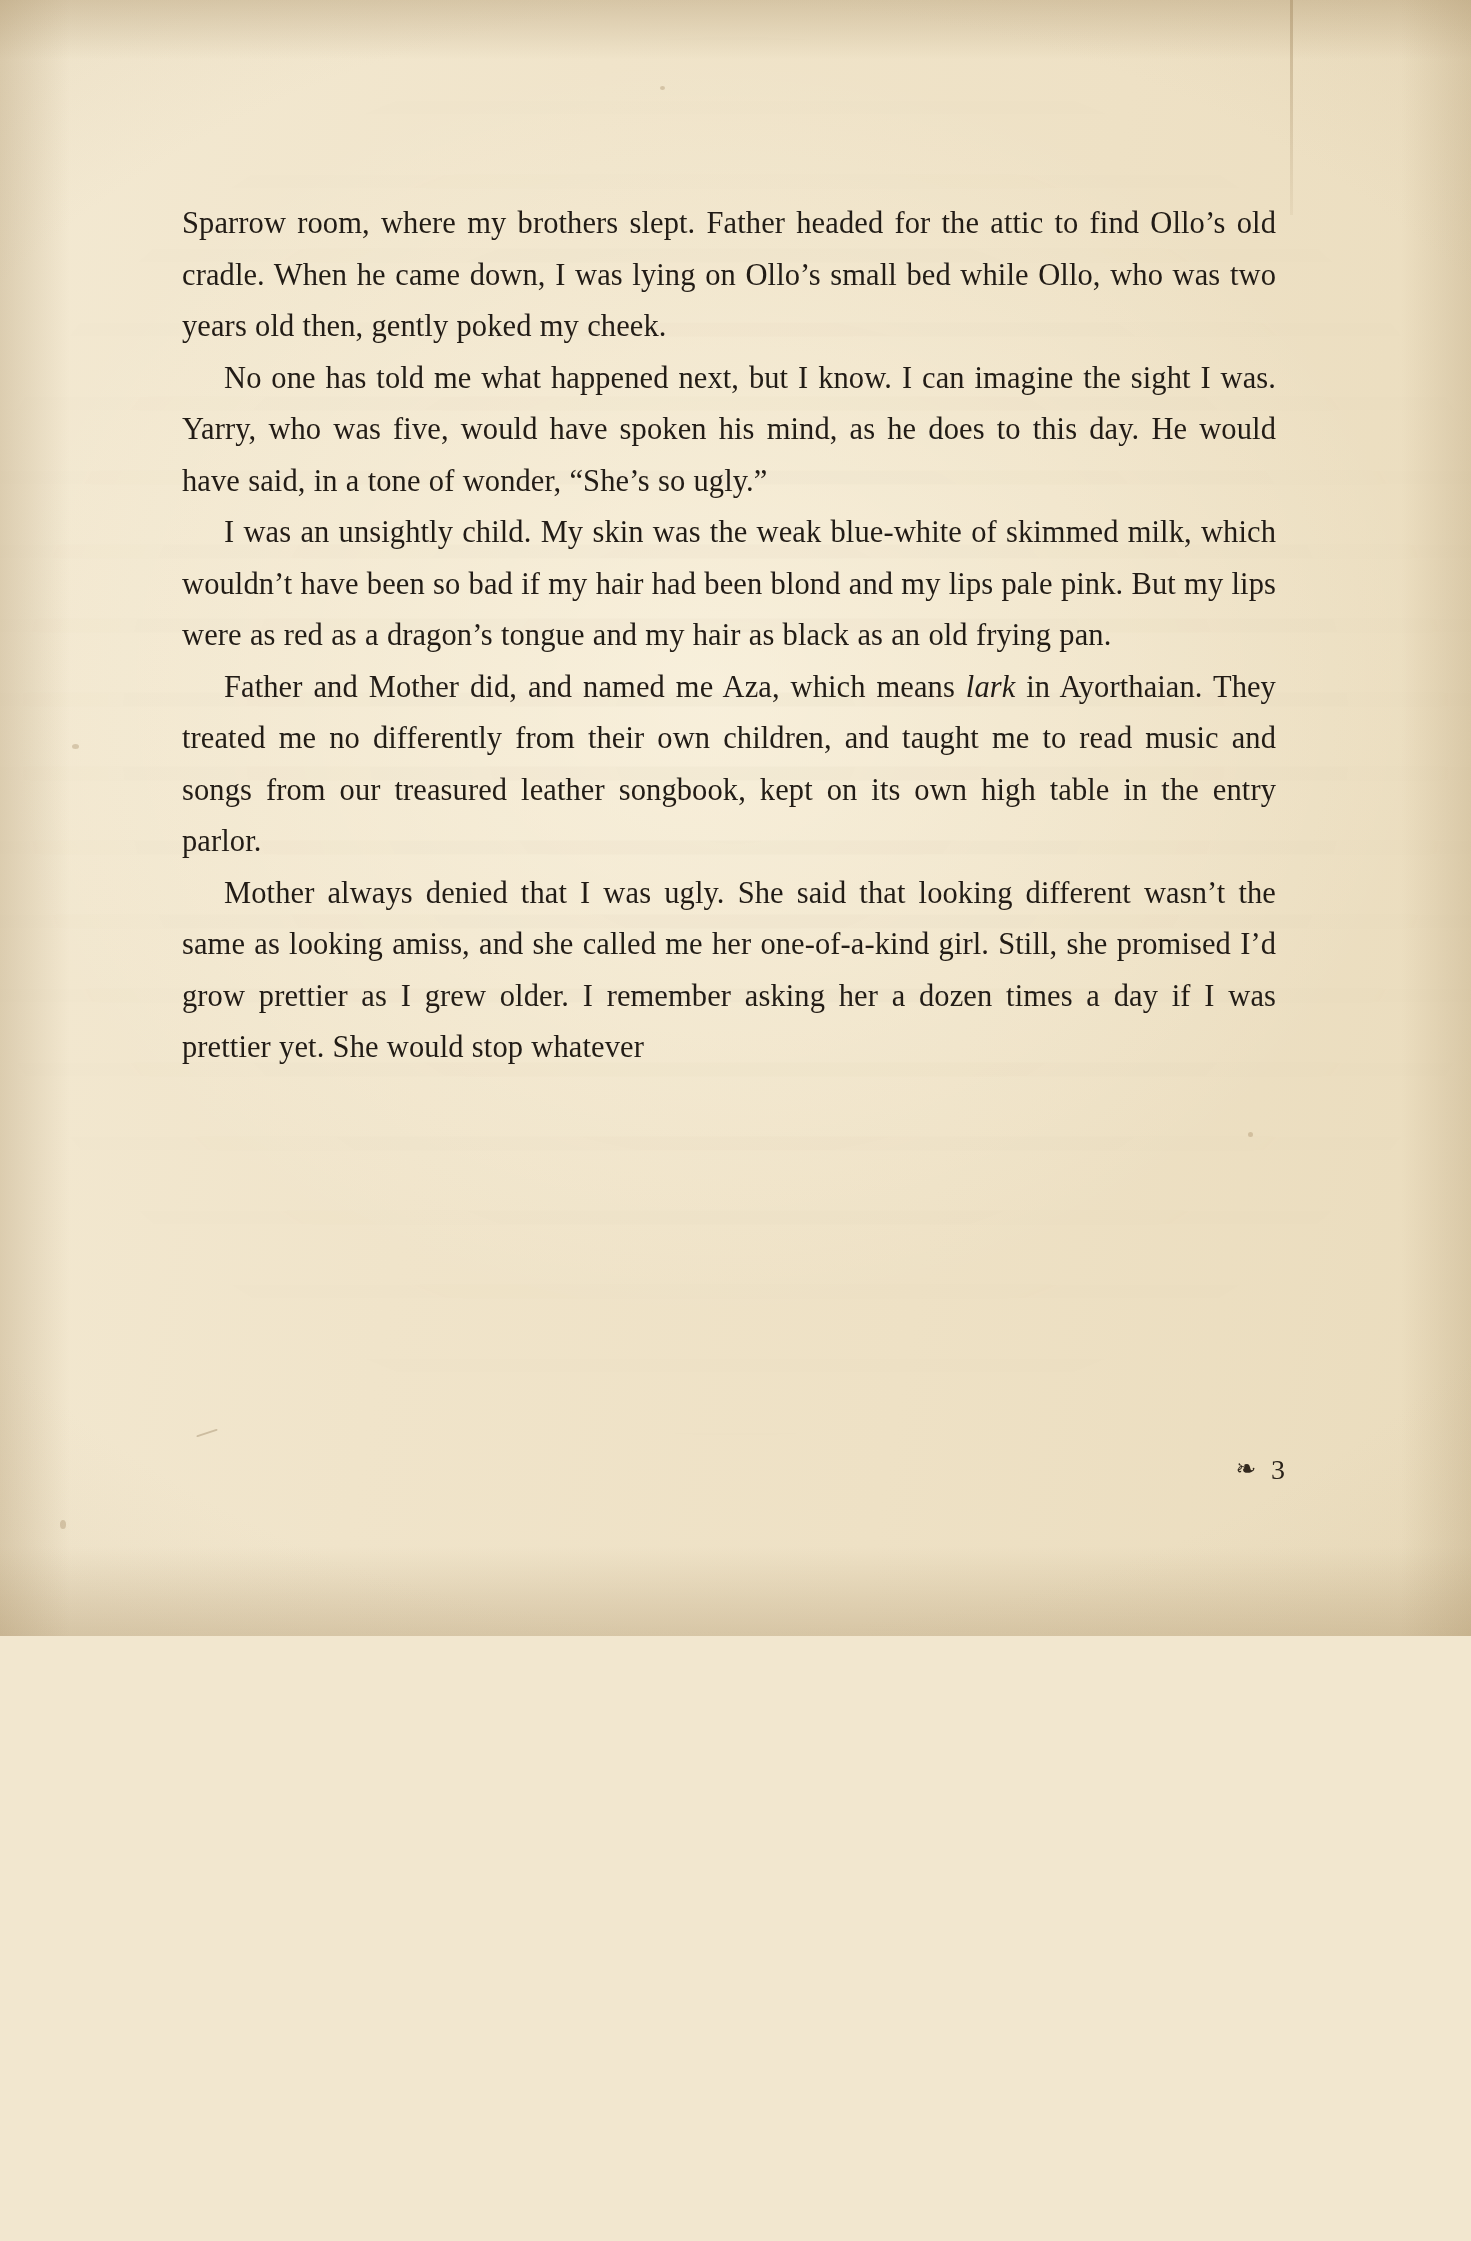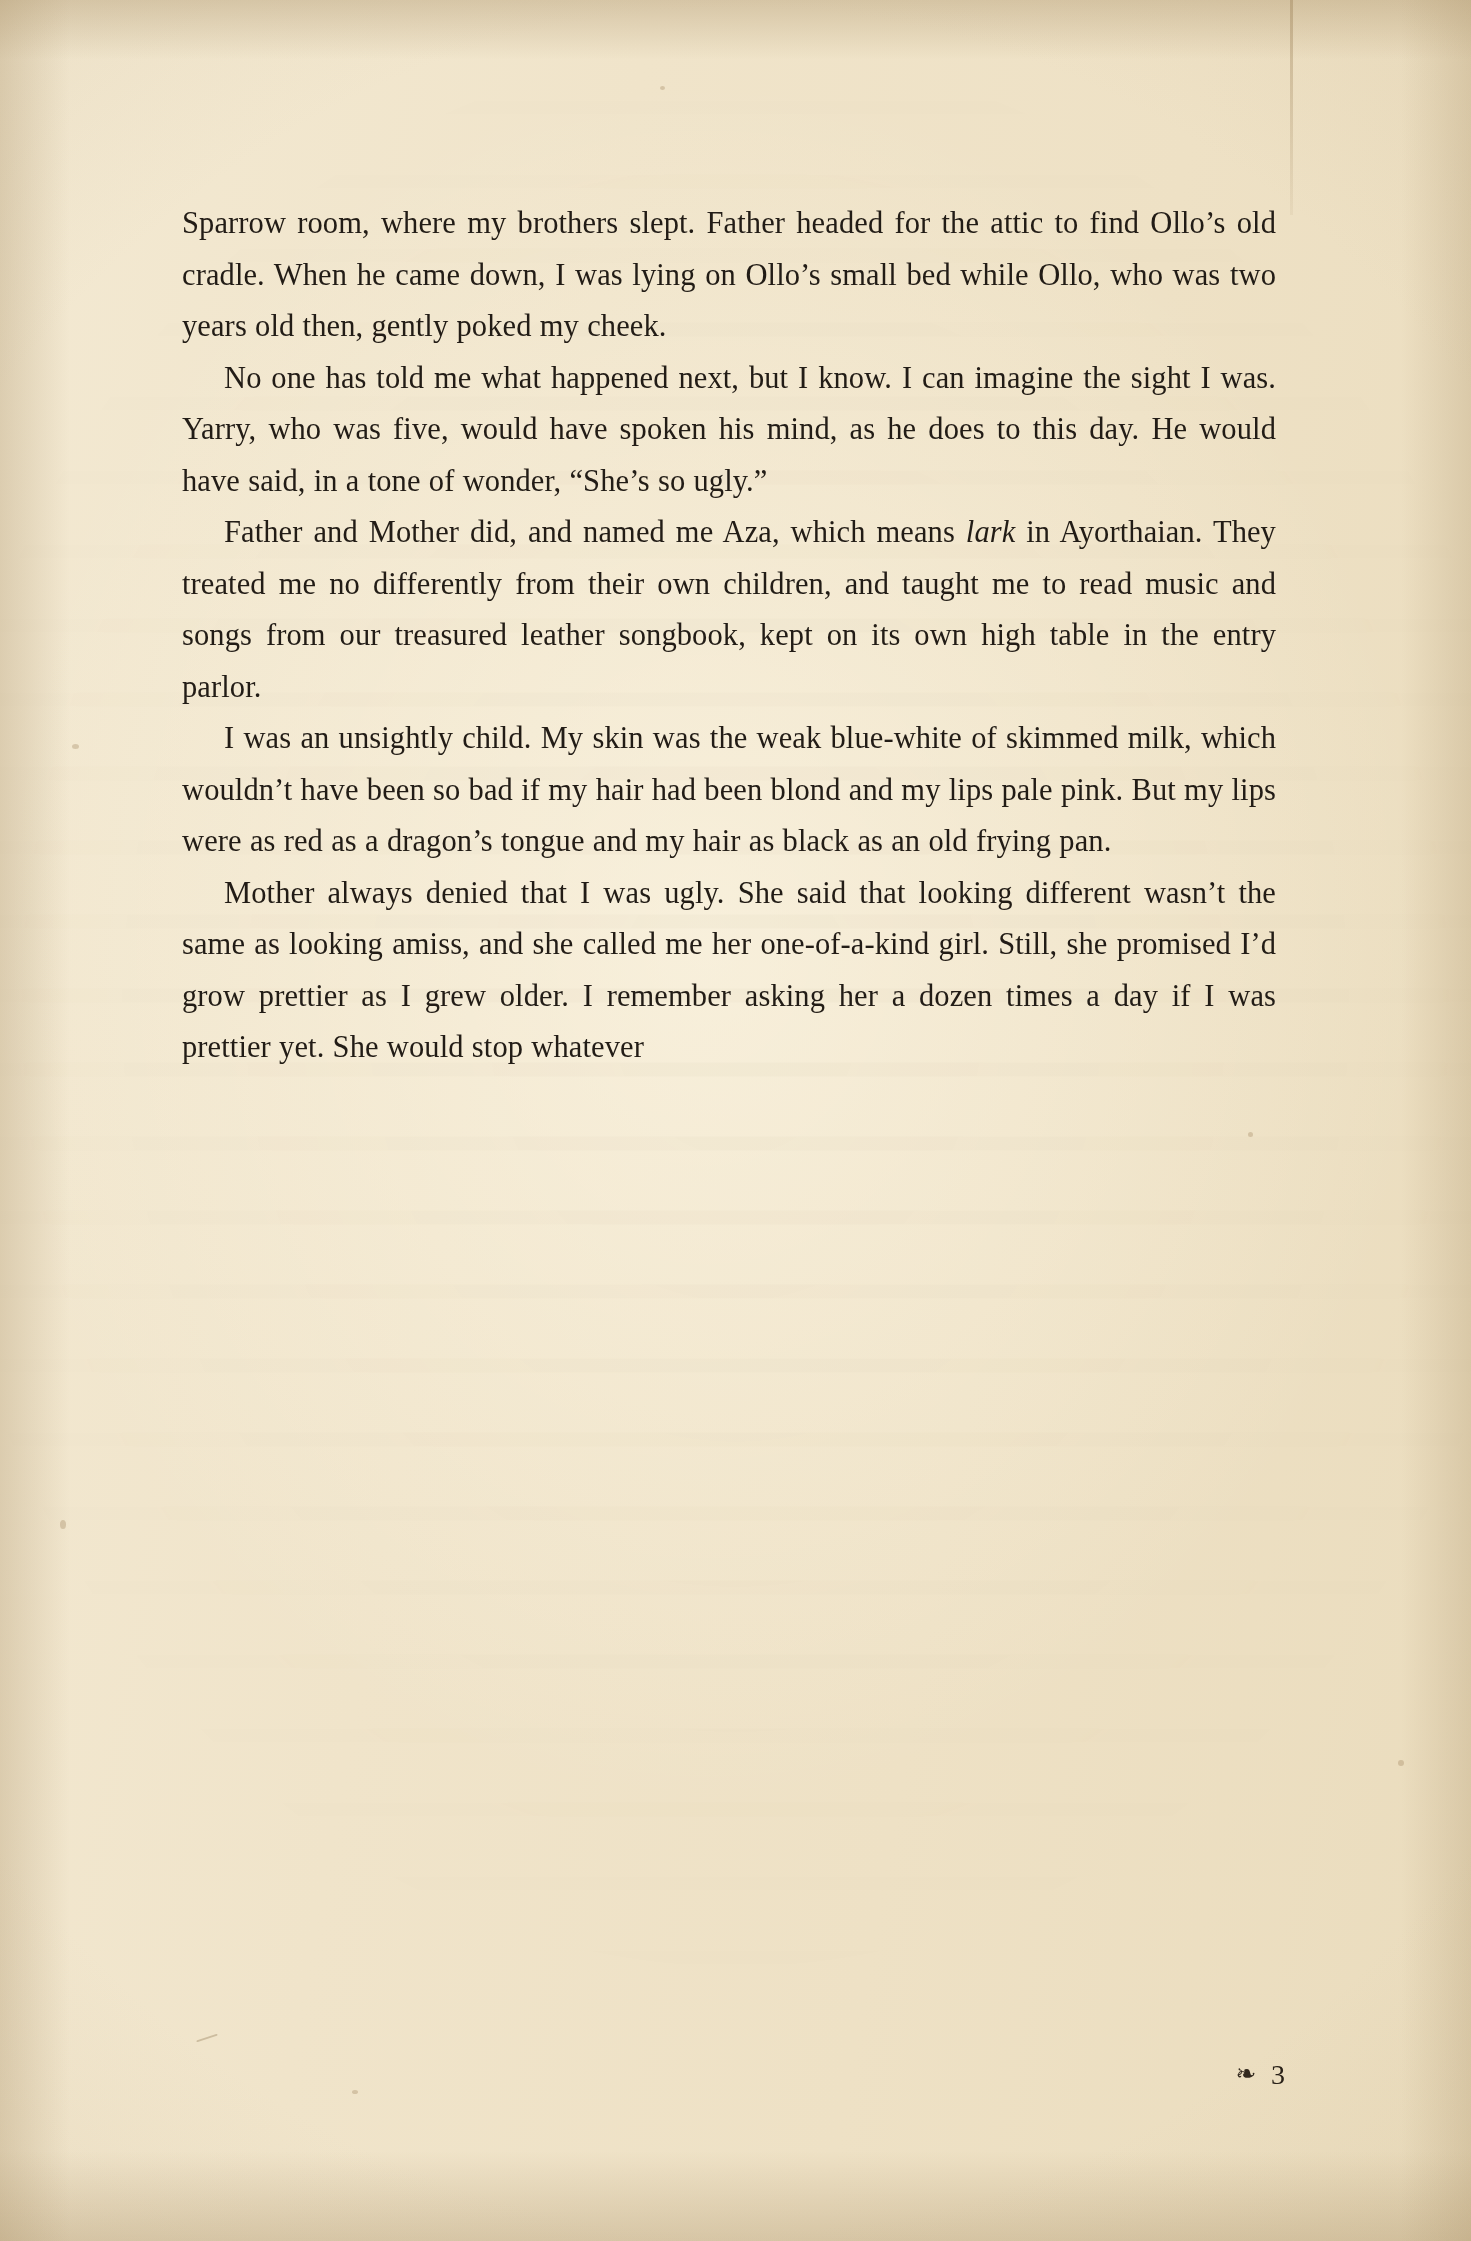"Sparrow room, where my brothers" .page { height: 2241px -> 1636px }
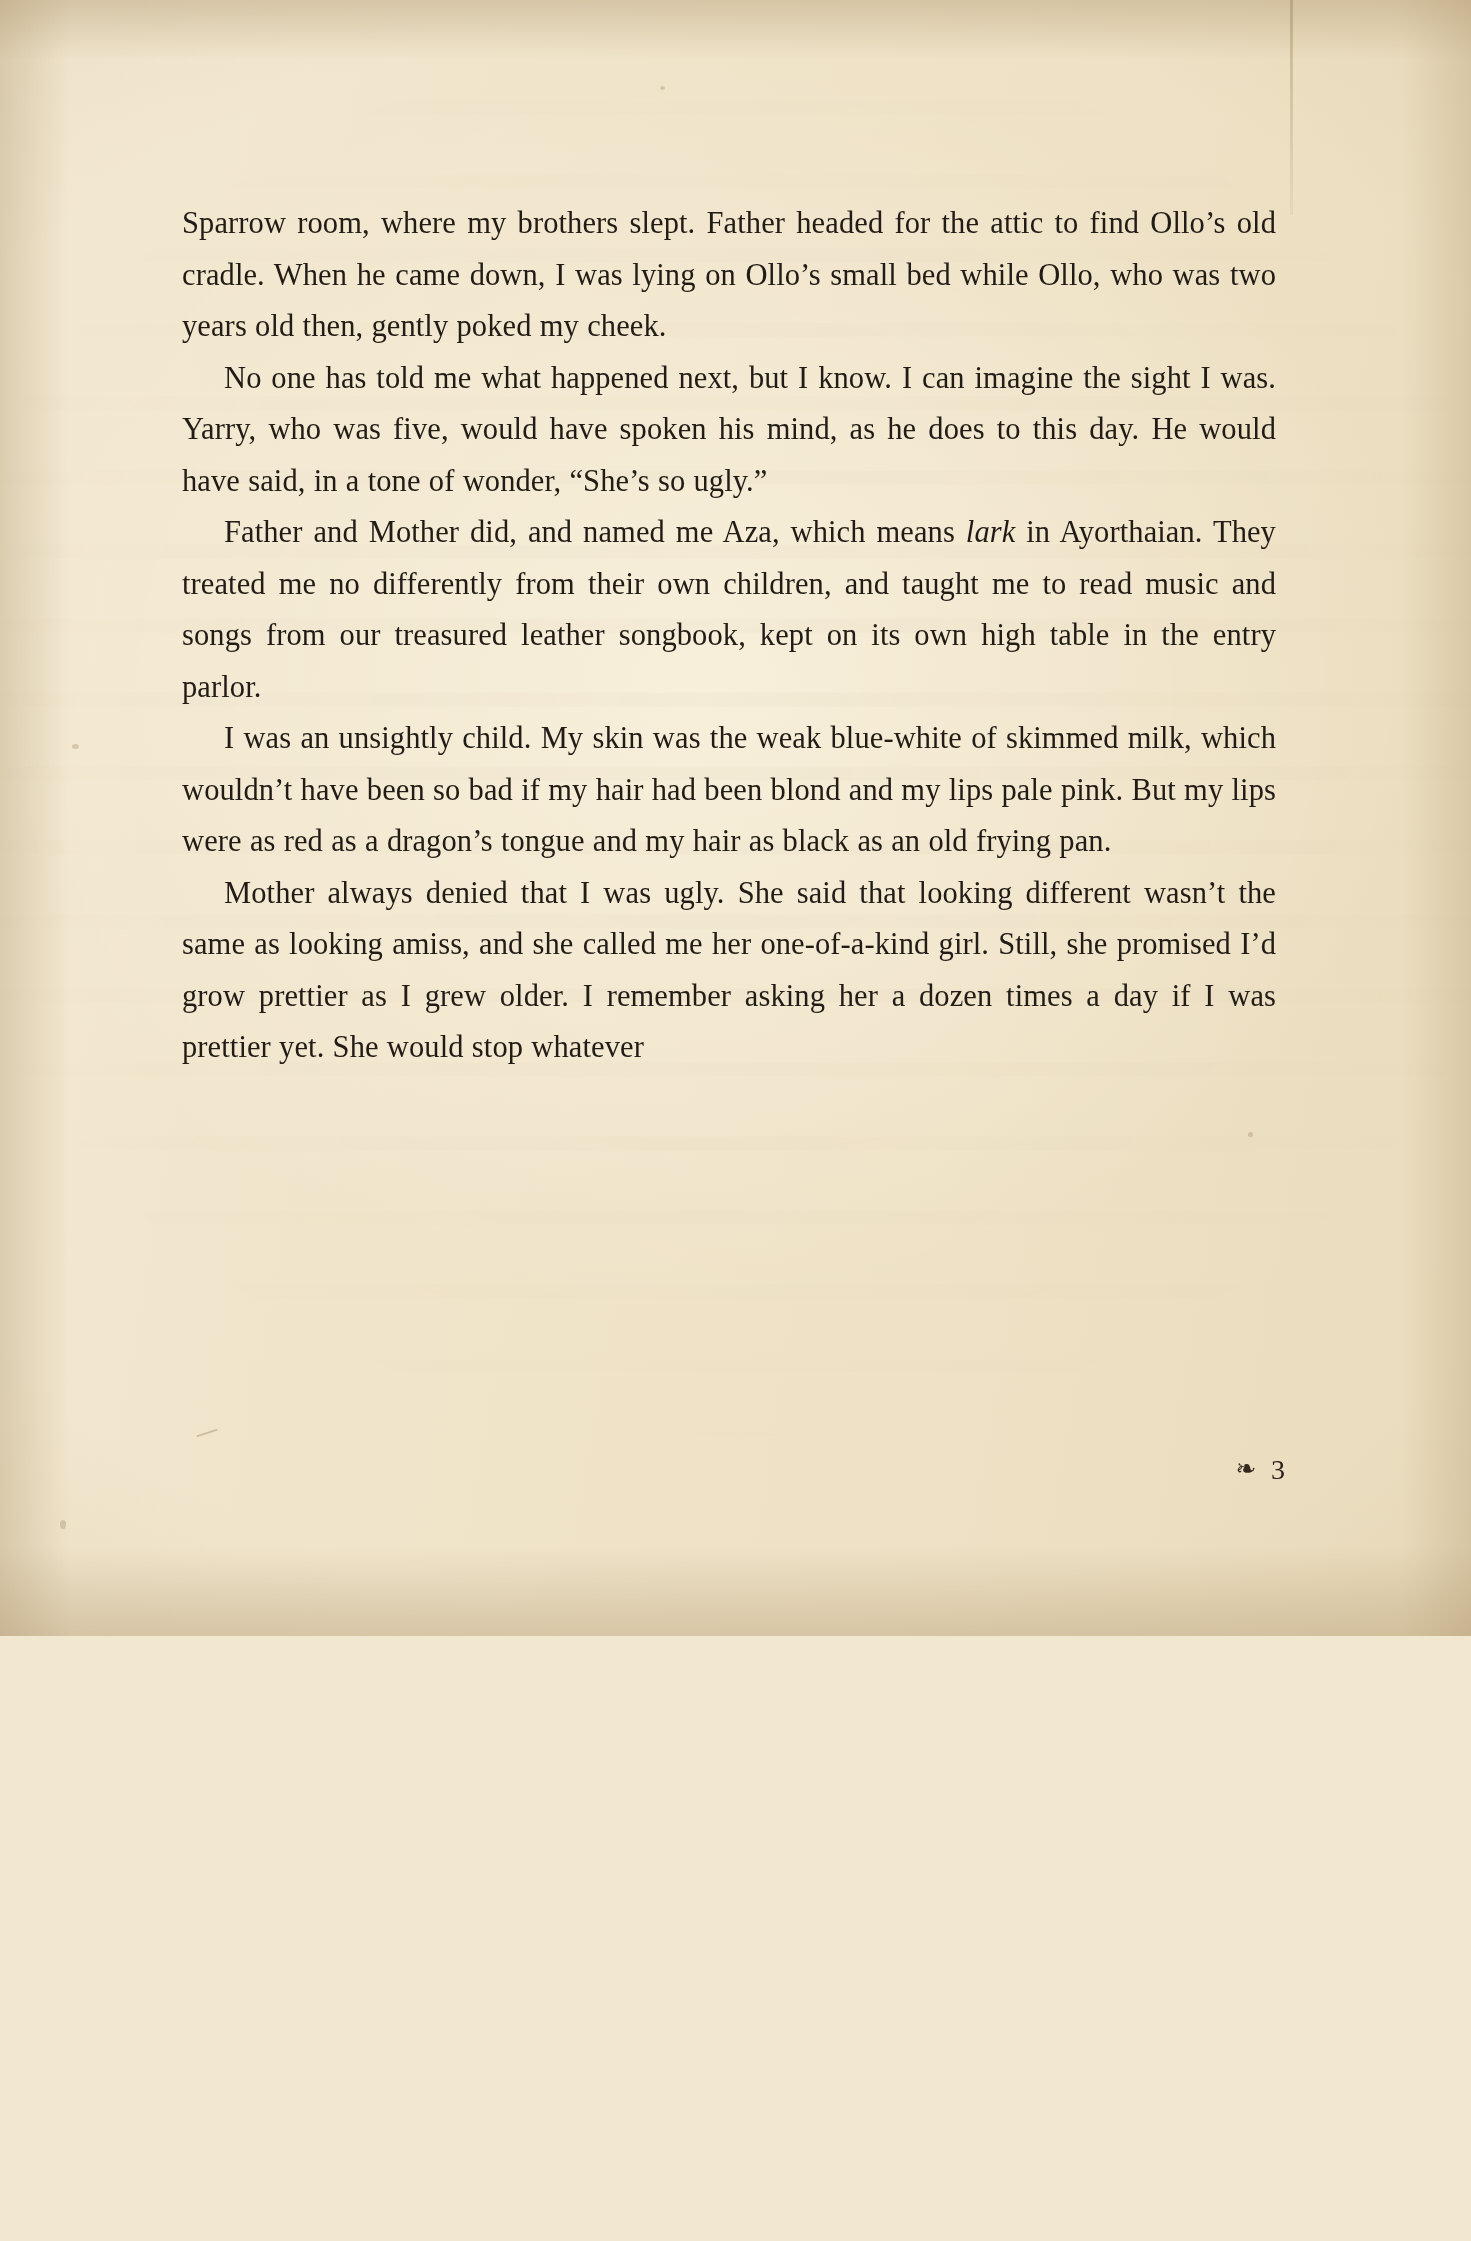"Father and Mother did, and" p.para { order: before "I was an unsightly child." -> after "I was an unsightly child." }
